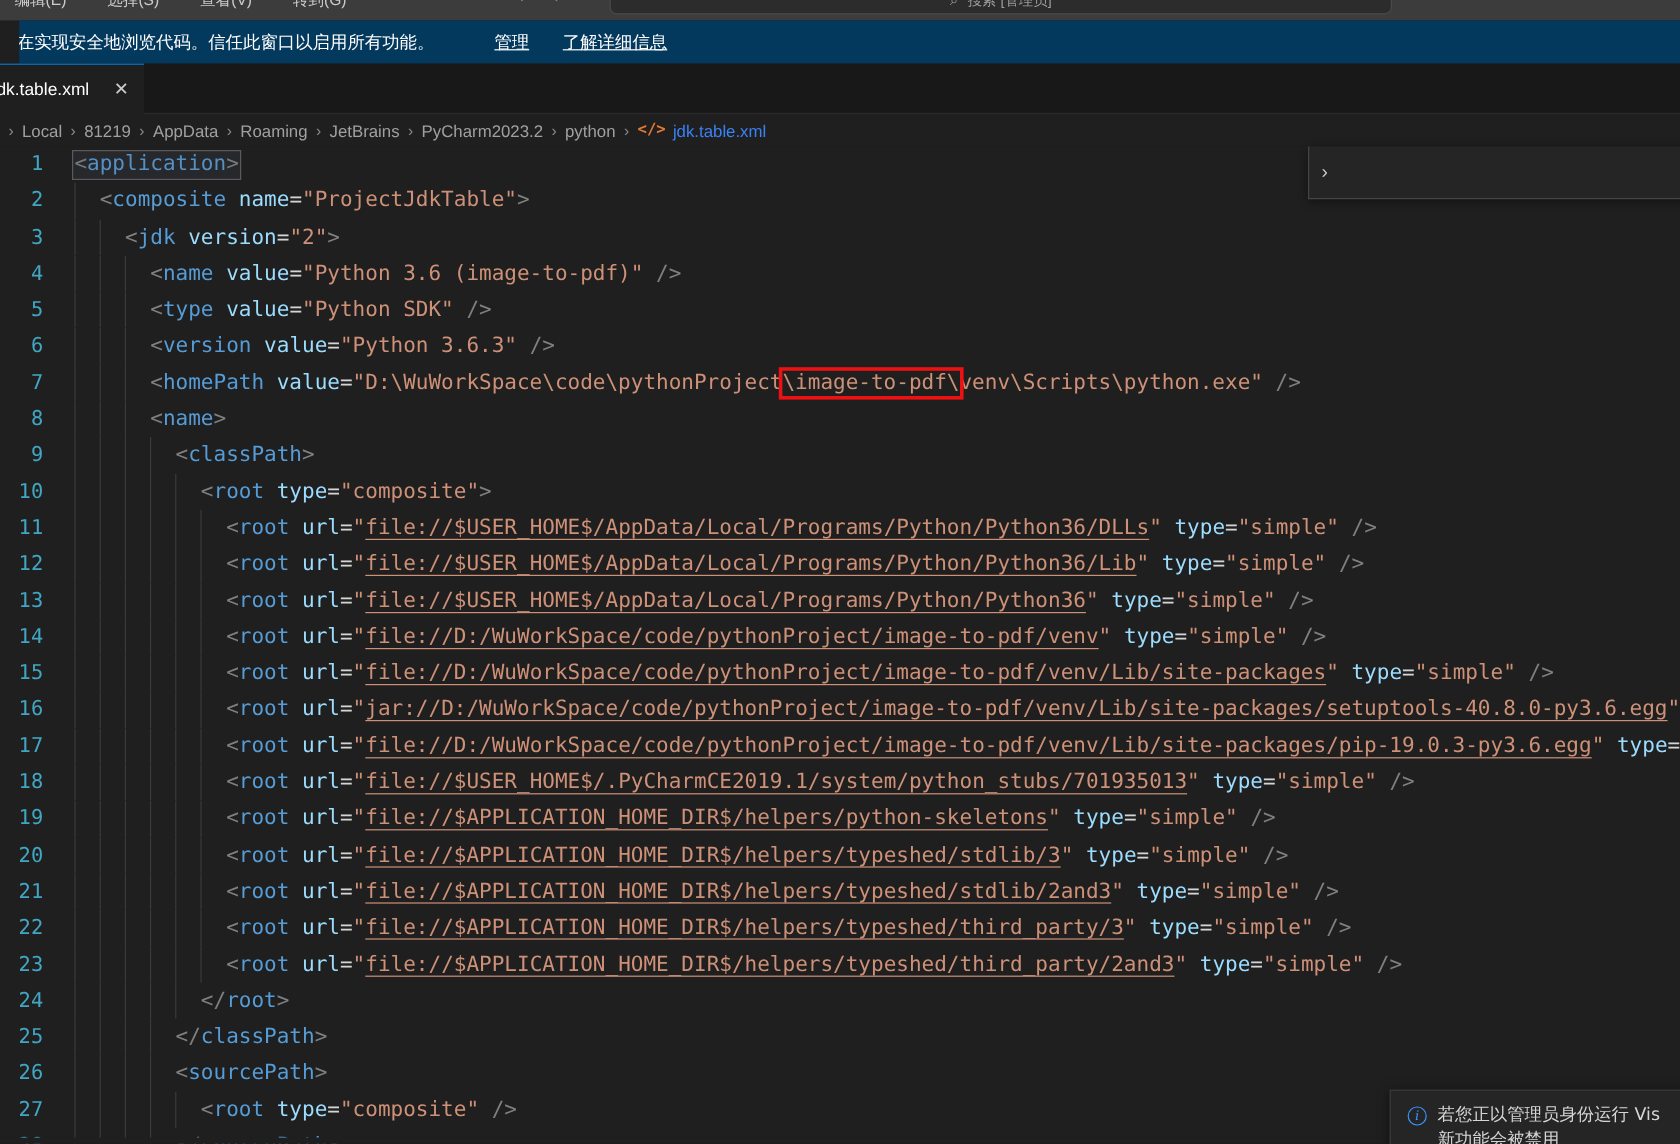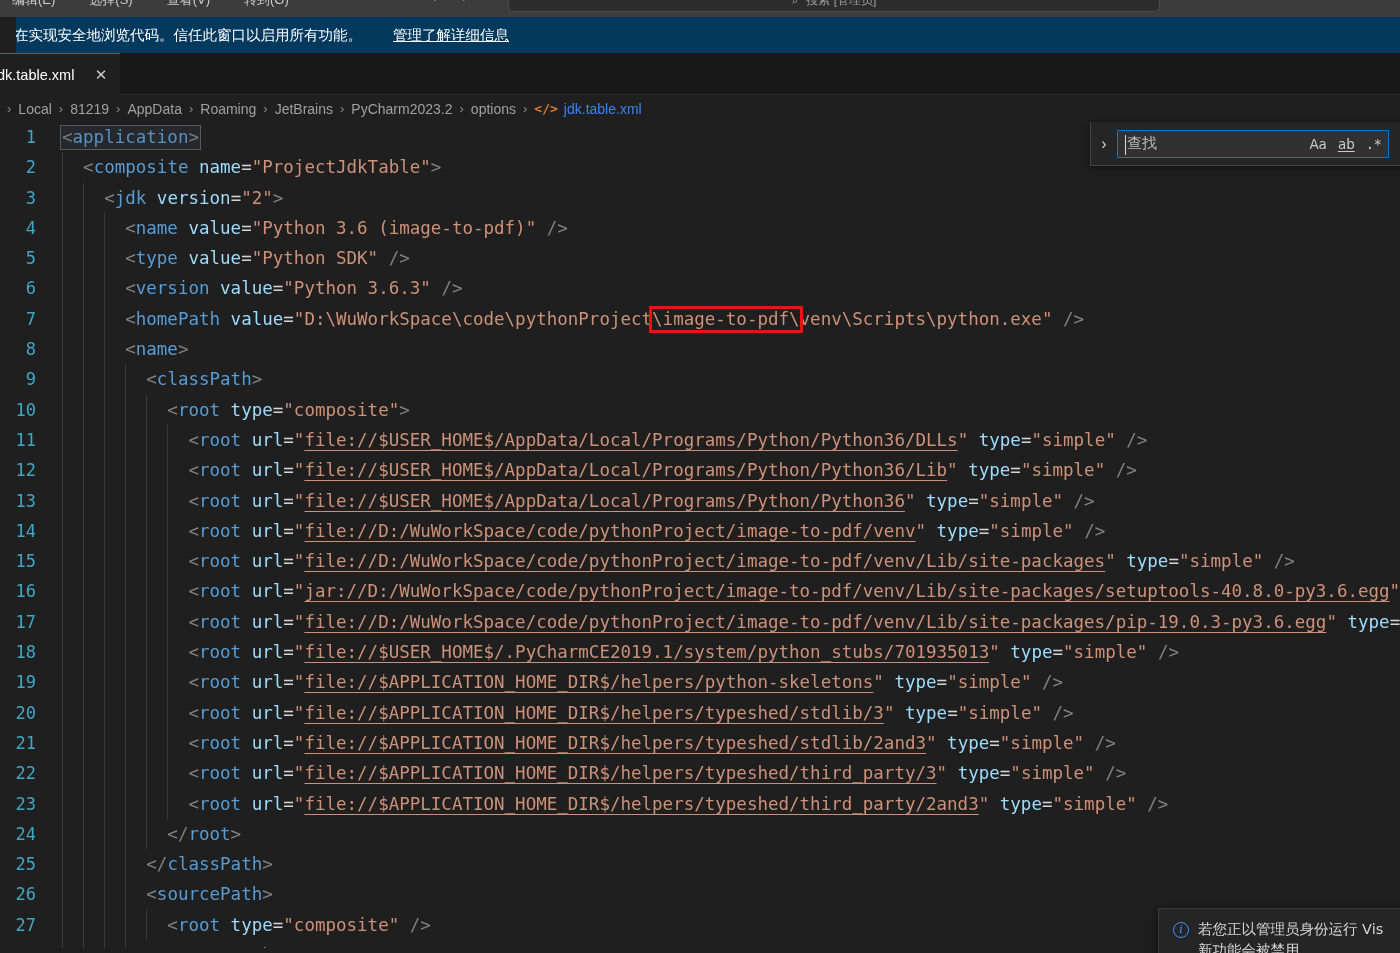"管理" .trust-link.first { margin-left: 31px -> 50px }
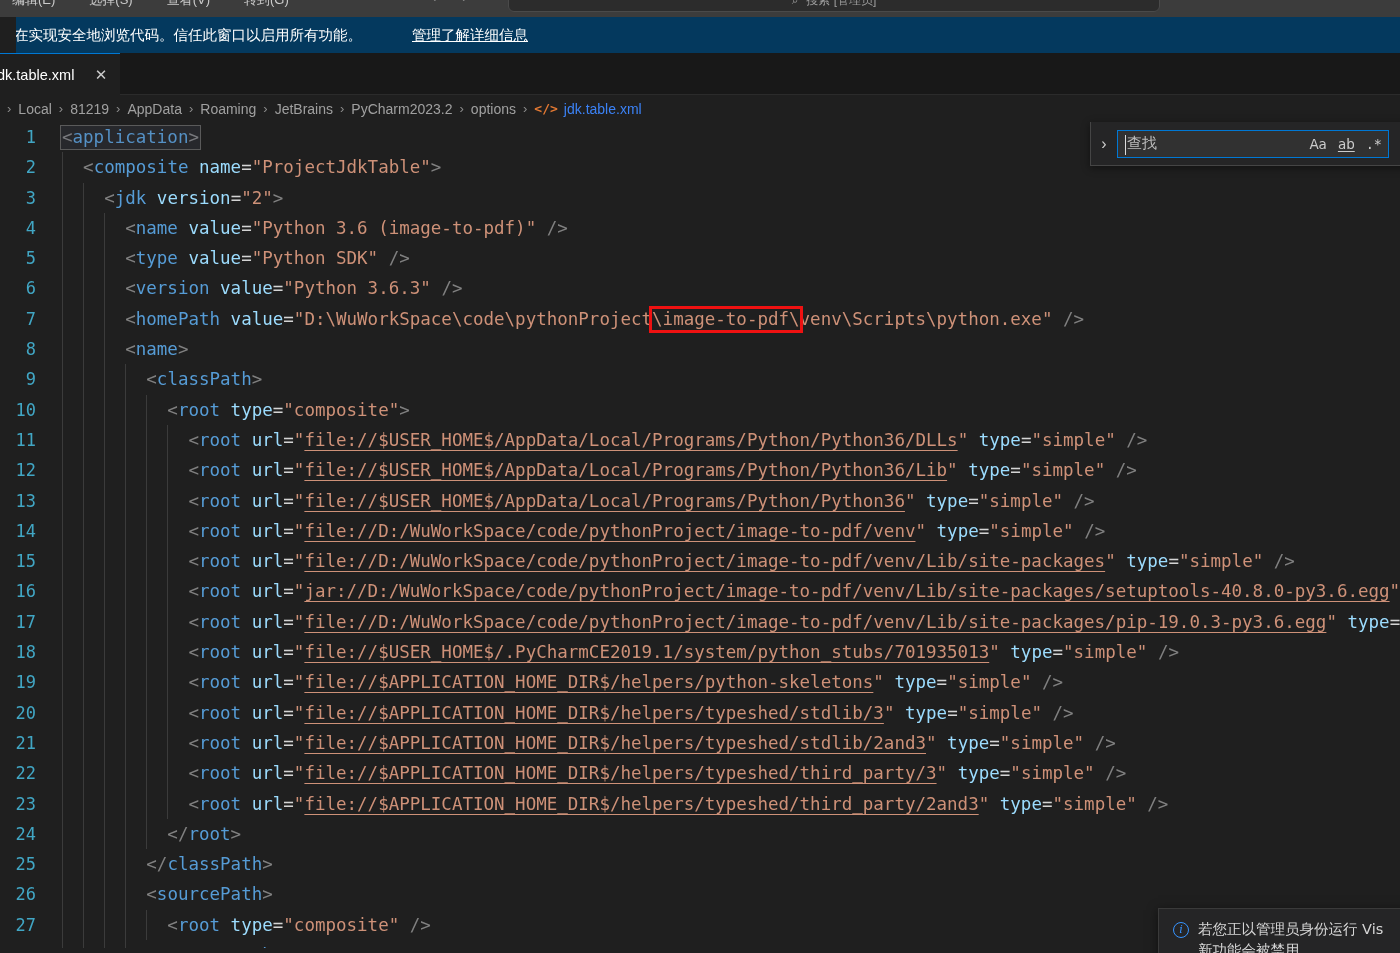"了解详细信息" .trust-link { margin-left: none -> 28px }
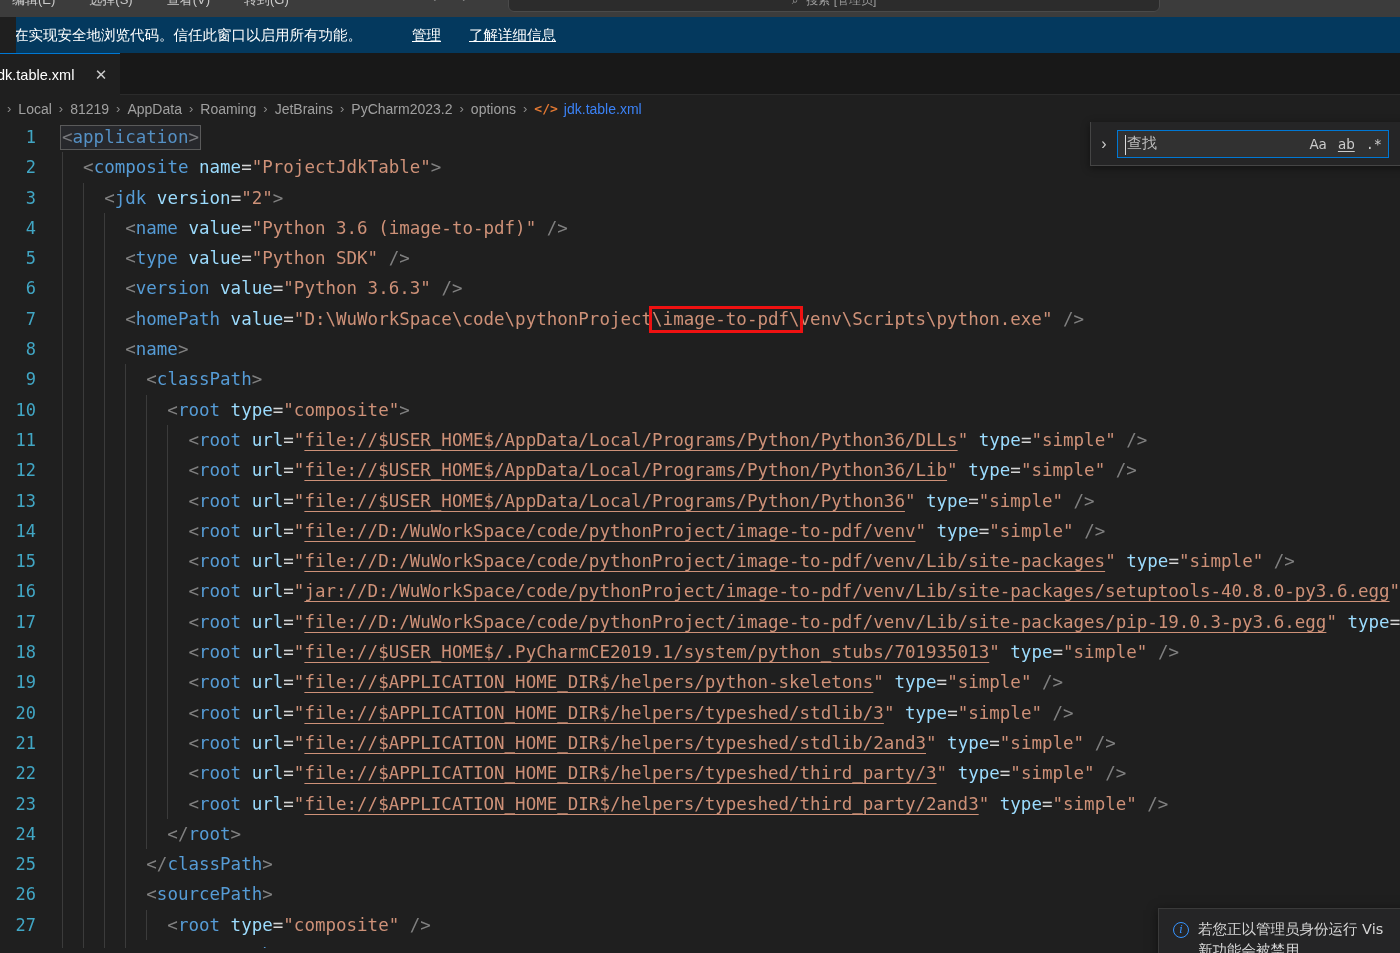"options" span.crumb { text: options -> python }
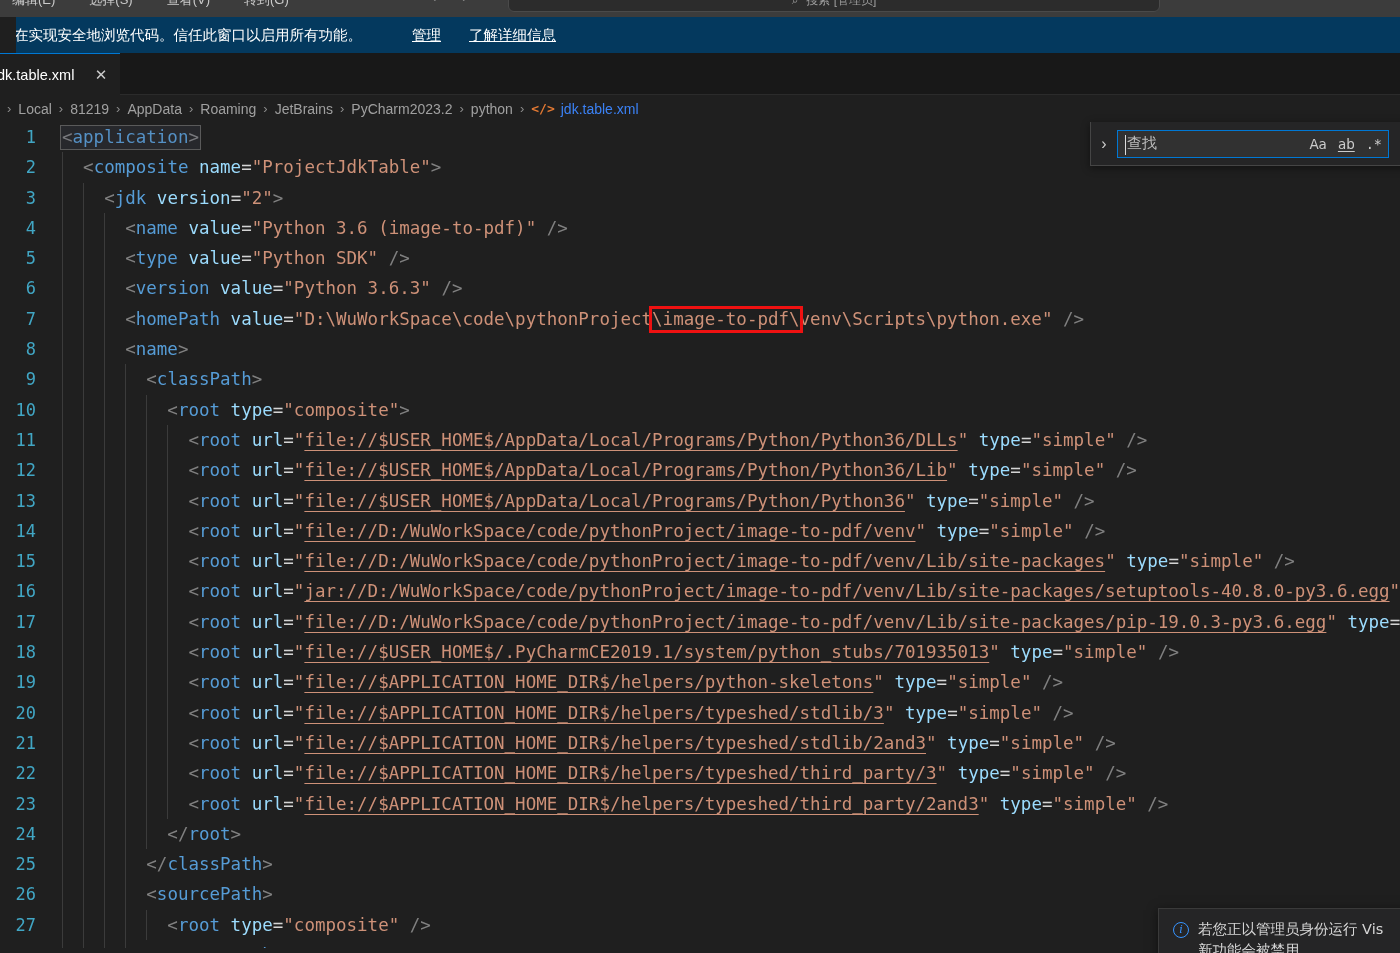"查找" div.find-inputwrap { html: <div> <div></div> <span>查找</span> <div> <span>Aa</span> <span>ab</span> <span>.*</span> </div> </div> -> none }
